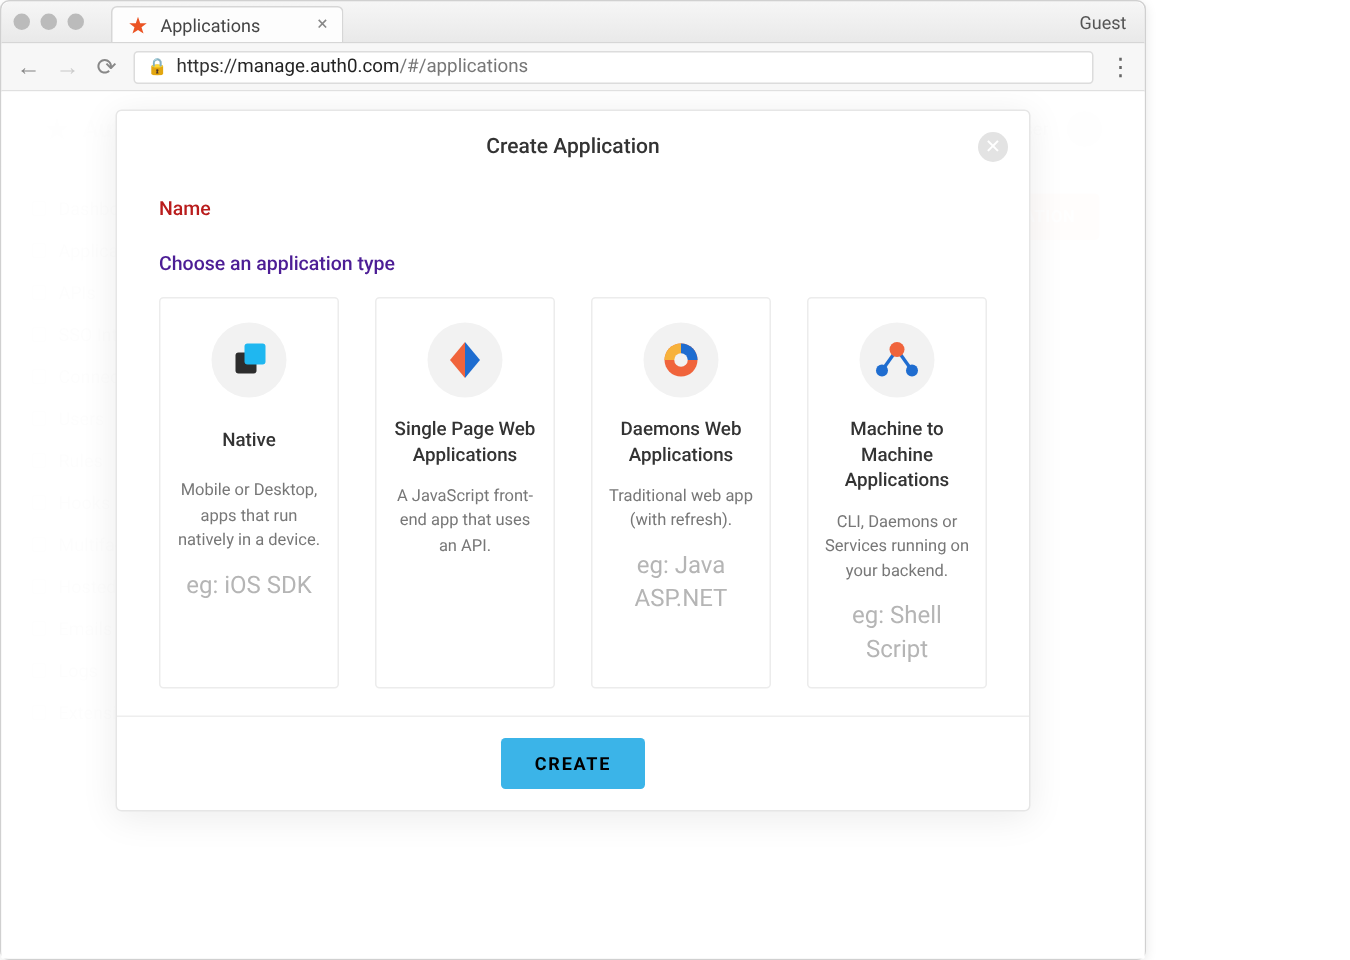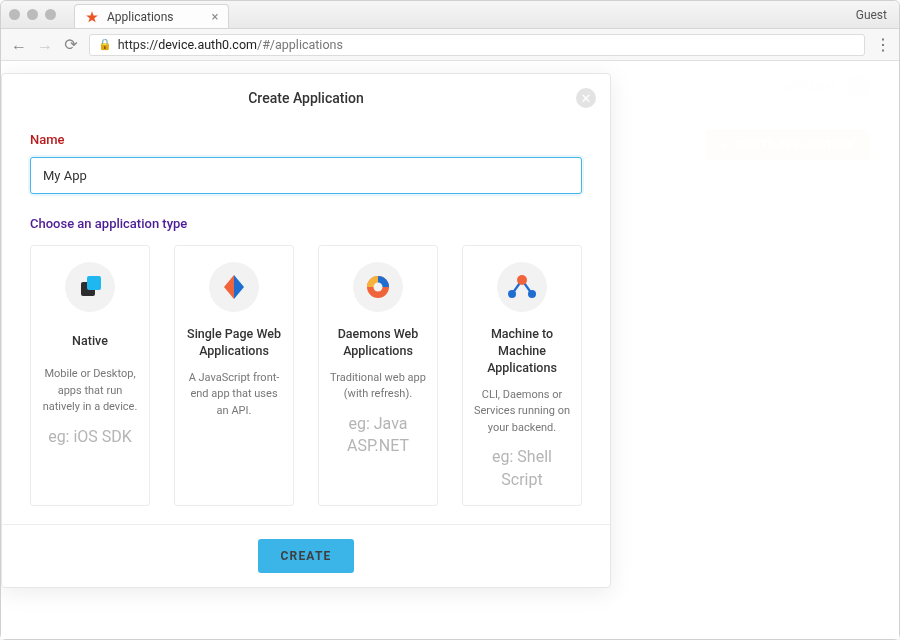"Applications" .window { width: 900px -> 764px }
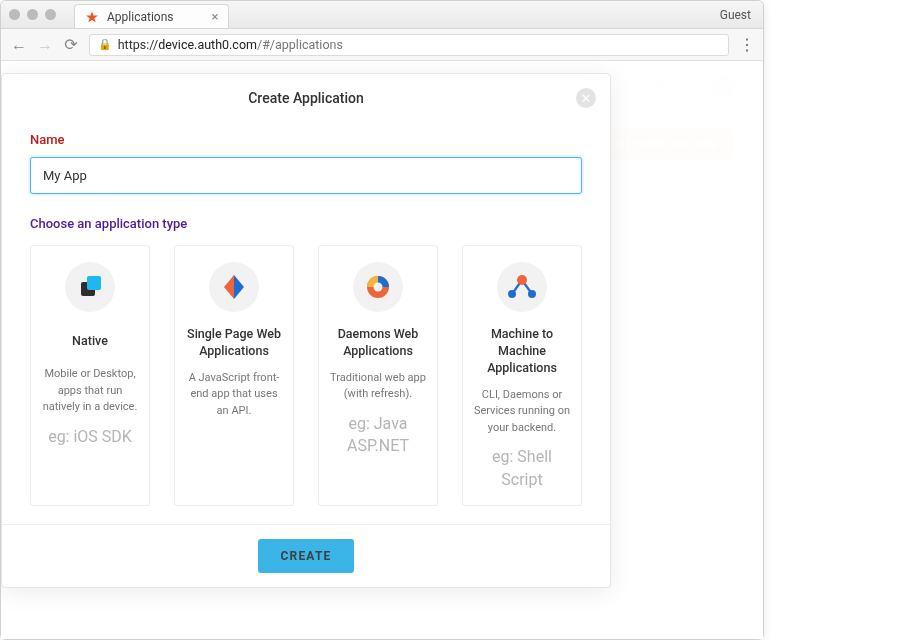"device.auth0.com" span.host { text: device.auth0.com -> manage.auth0.com }
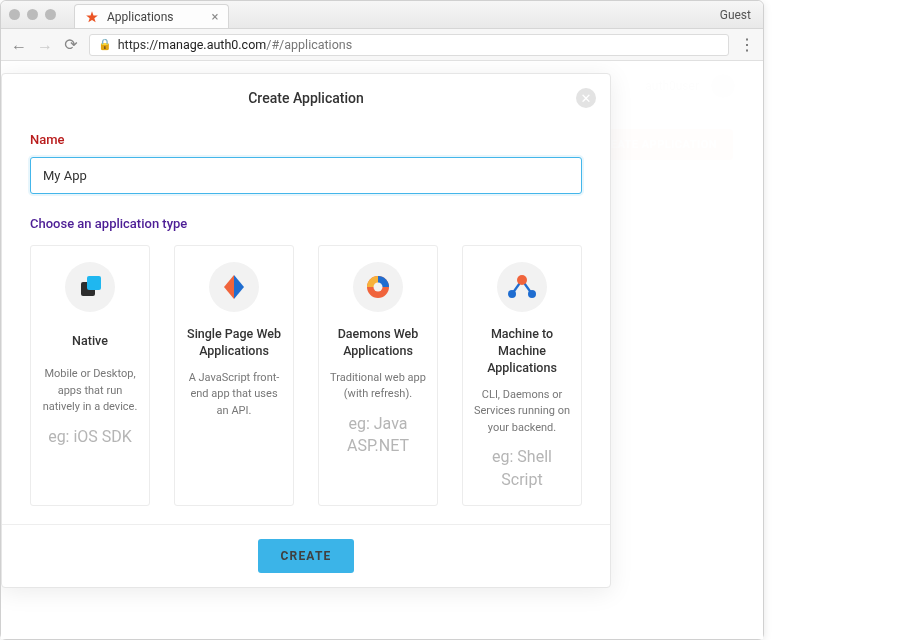"Create Application" .overlay { justify-content: flex-start -> center }
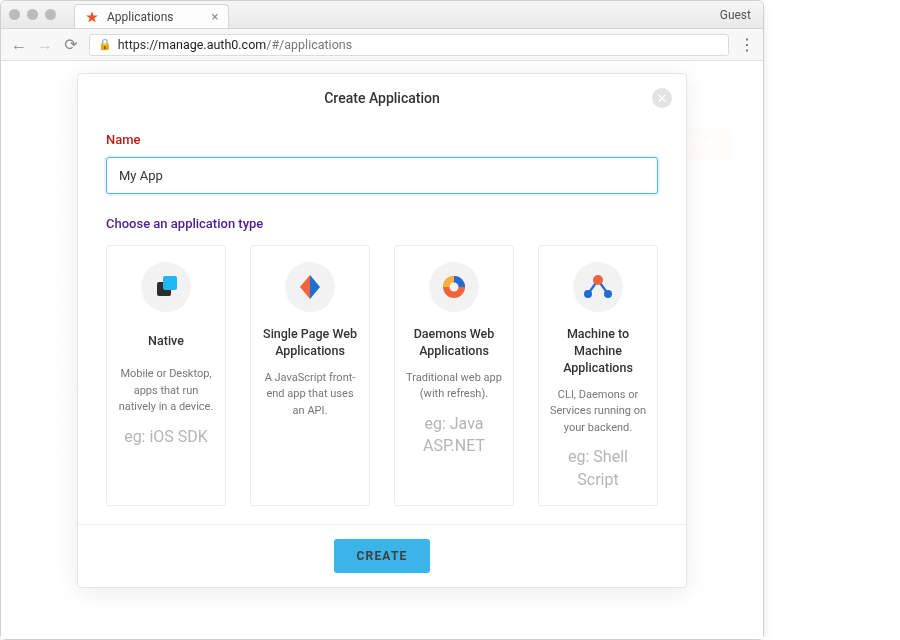"My App" div { html: <div> <input> </div> -> none }
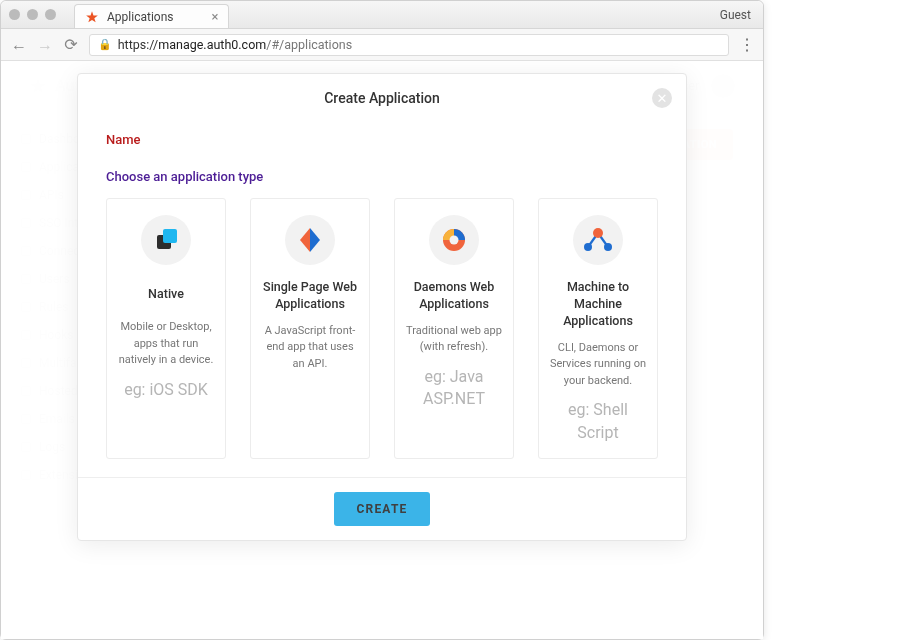"CREATE" .create-btn { color: #404040 -> #000000 }
